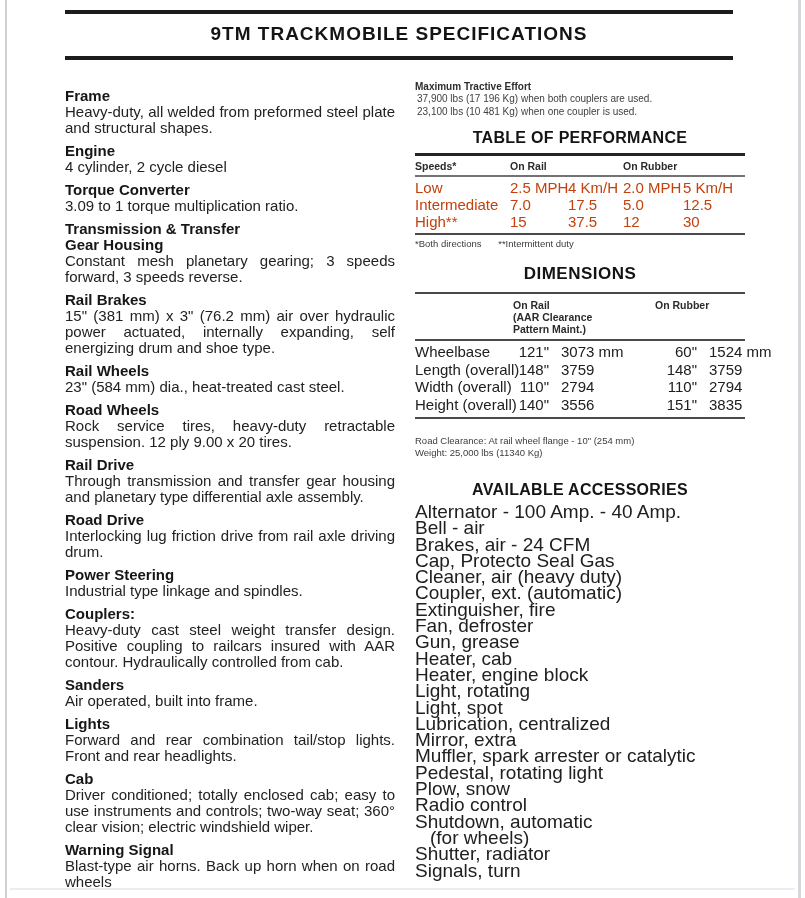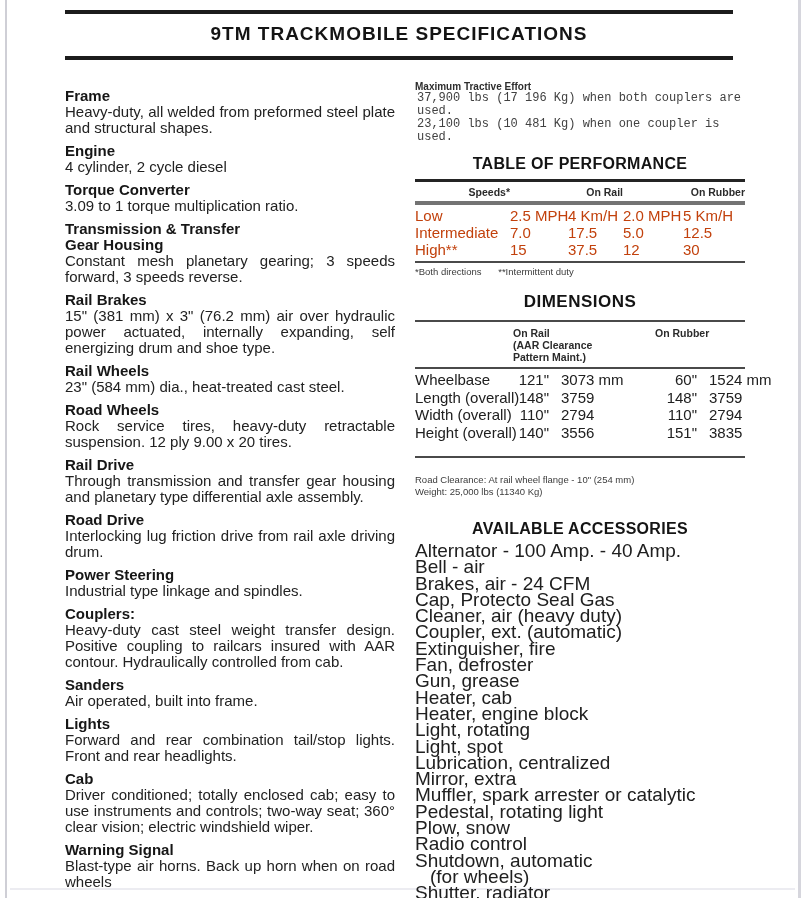"37,900 lbs (17 196 Kg)" .te-line { font-family: Liberation Mono, monospace -> none; font-size: 12px -> 10px }
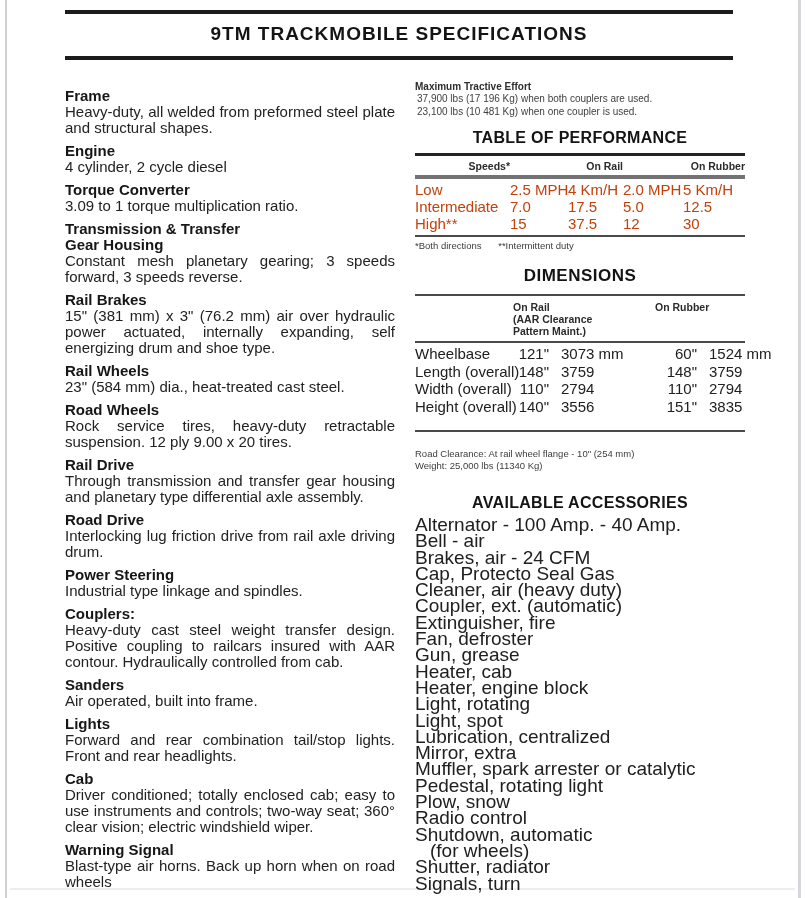"Speeds*" .phead { border-bottom: 4px solid #737373 -> 2px solid #737373; text-align: right -> none }
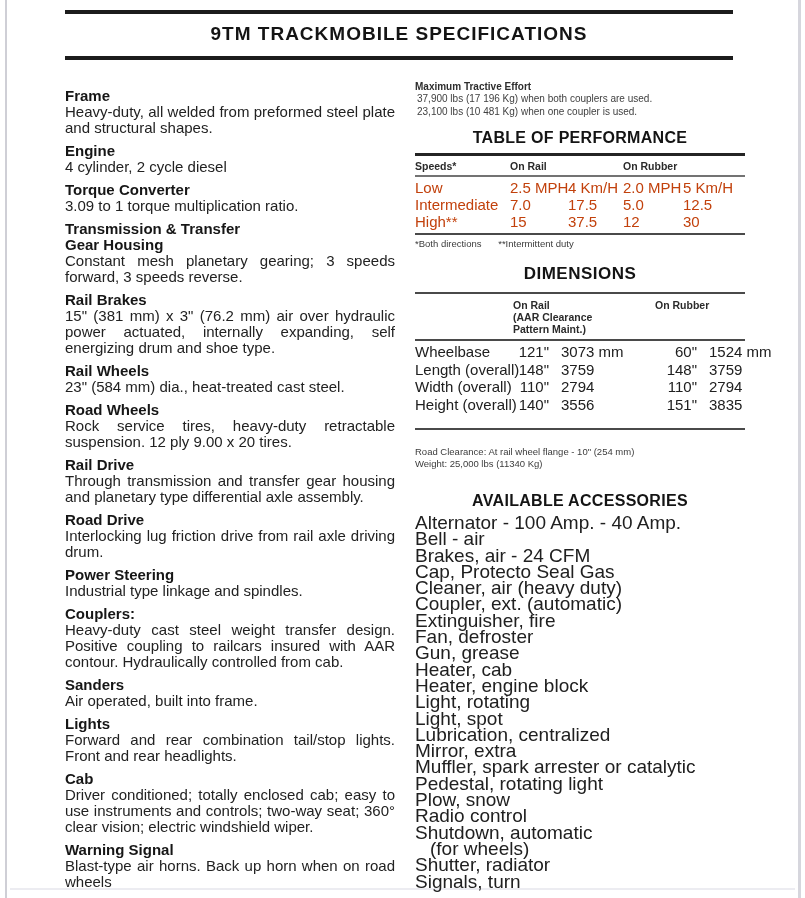"Wheelbase" .dbody { padding: 2px 0 15px 0 -> 2px 0 4px 0 }
